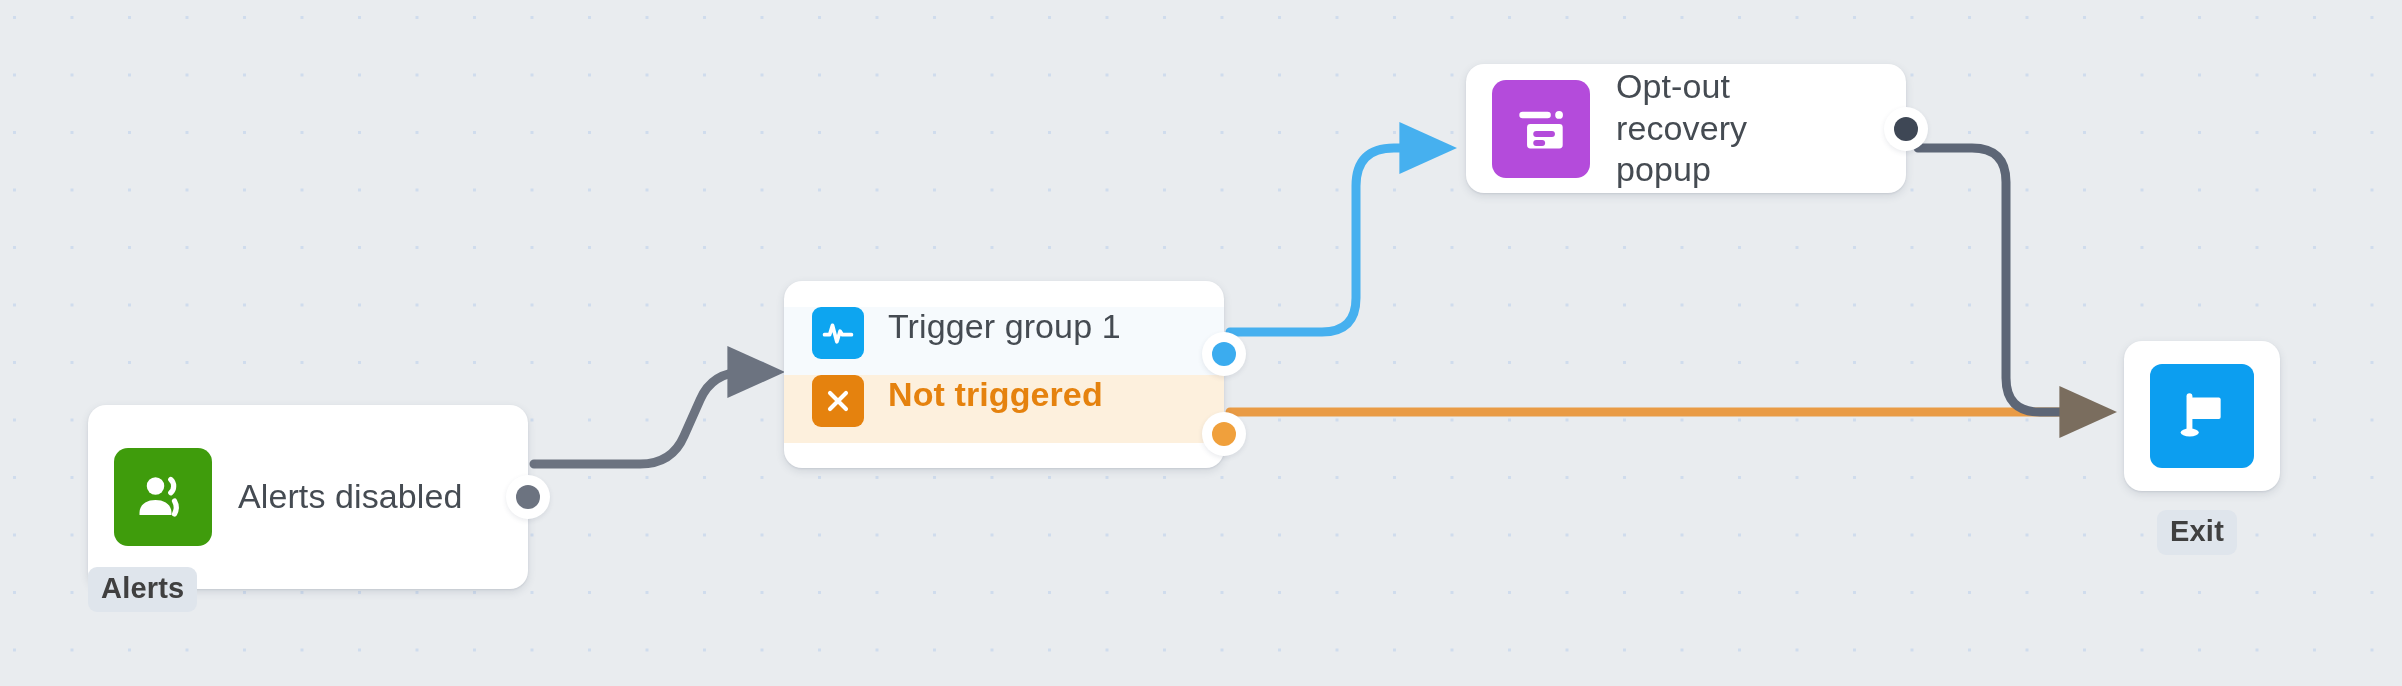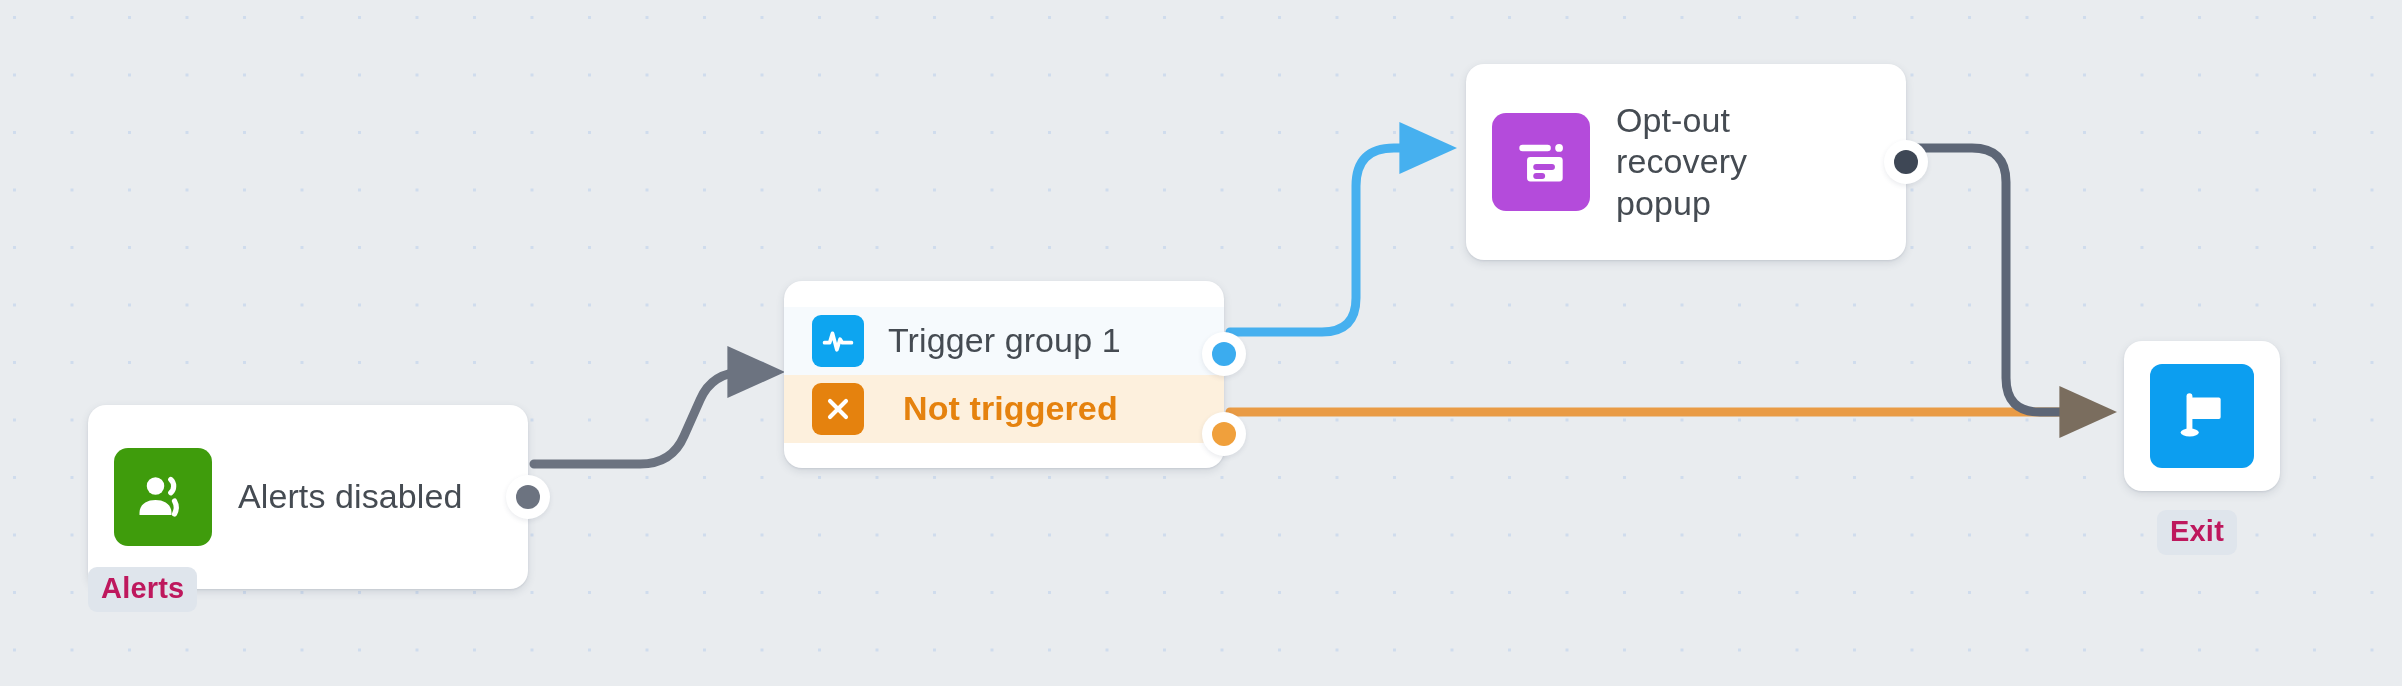"Opt-out recovery popup" #node-popup { height: 196px -> 129px }
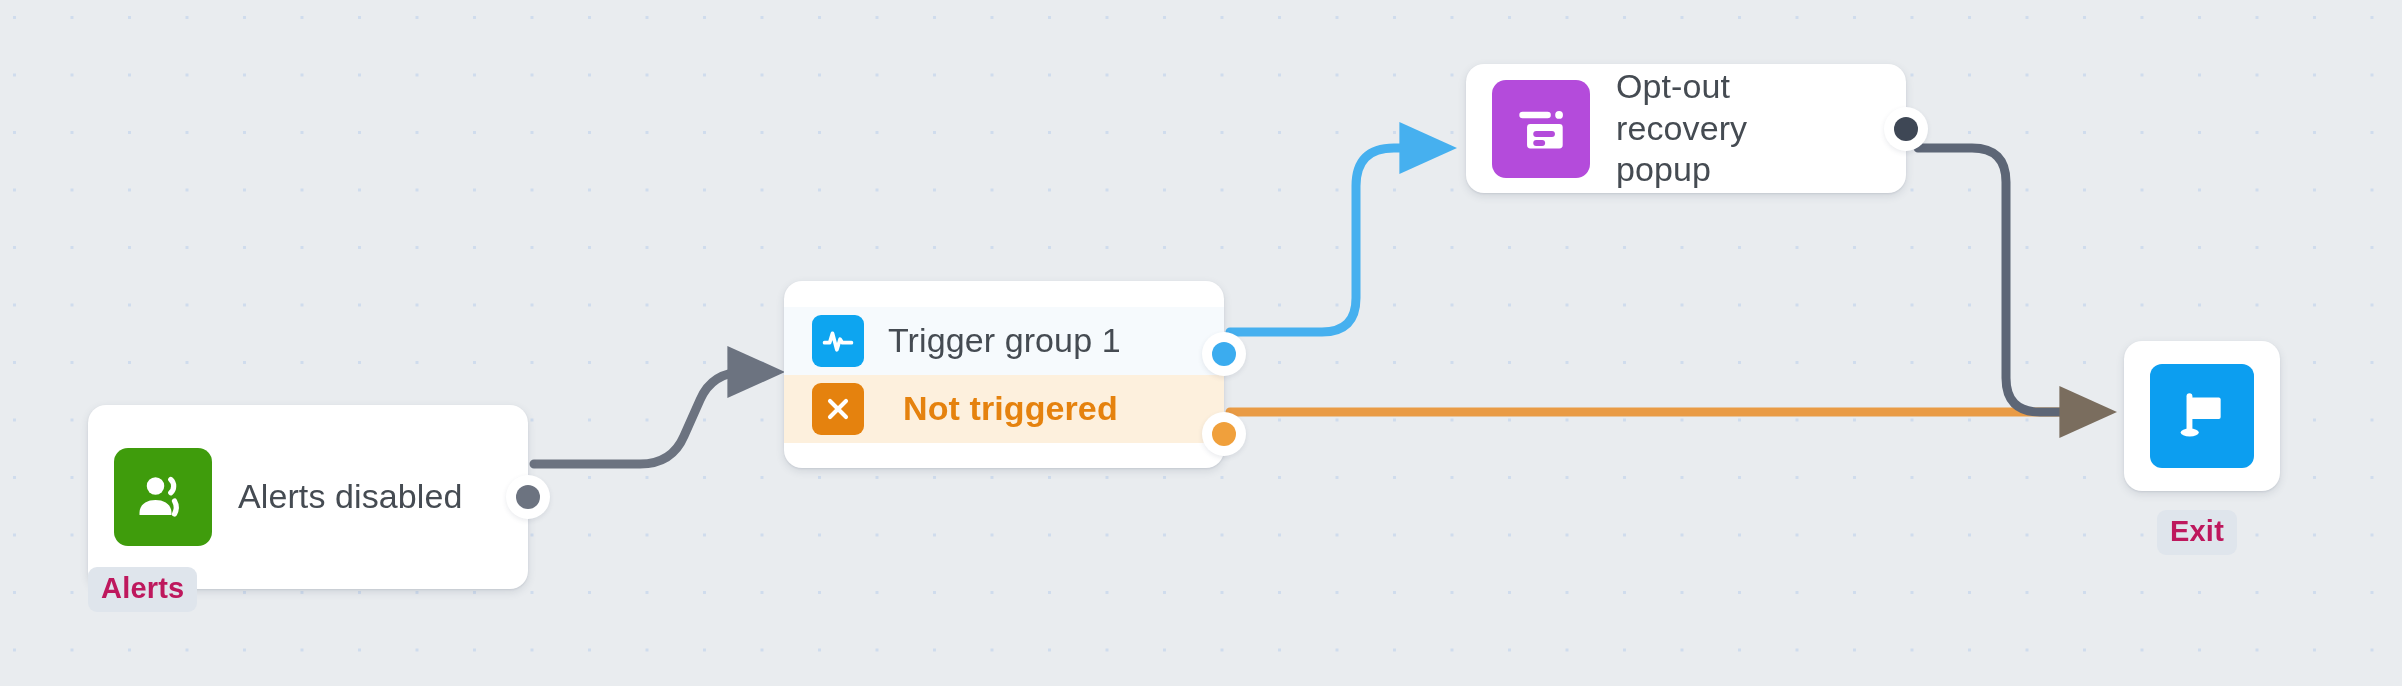"Trigger group 1" .trow { align-items: center -> none }
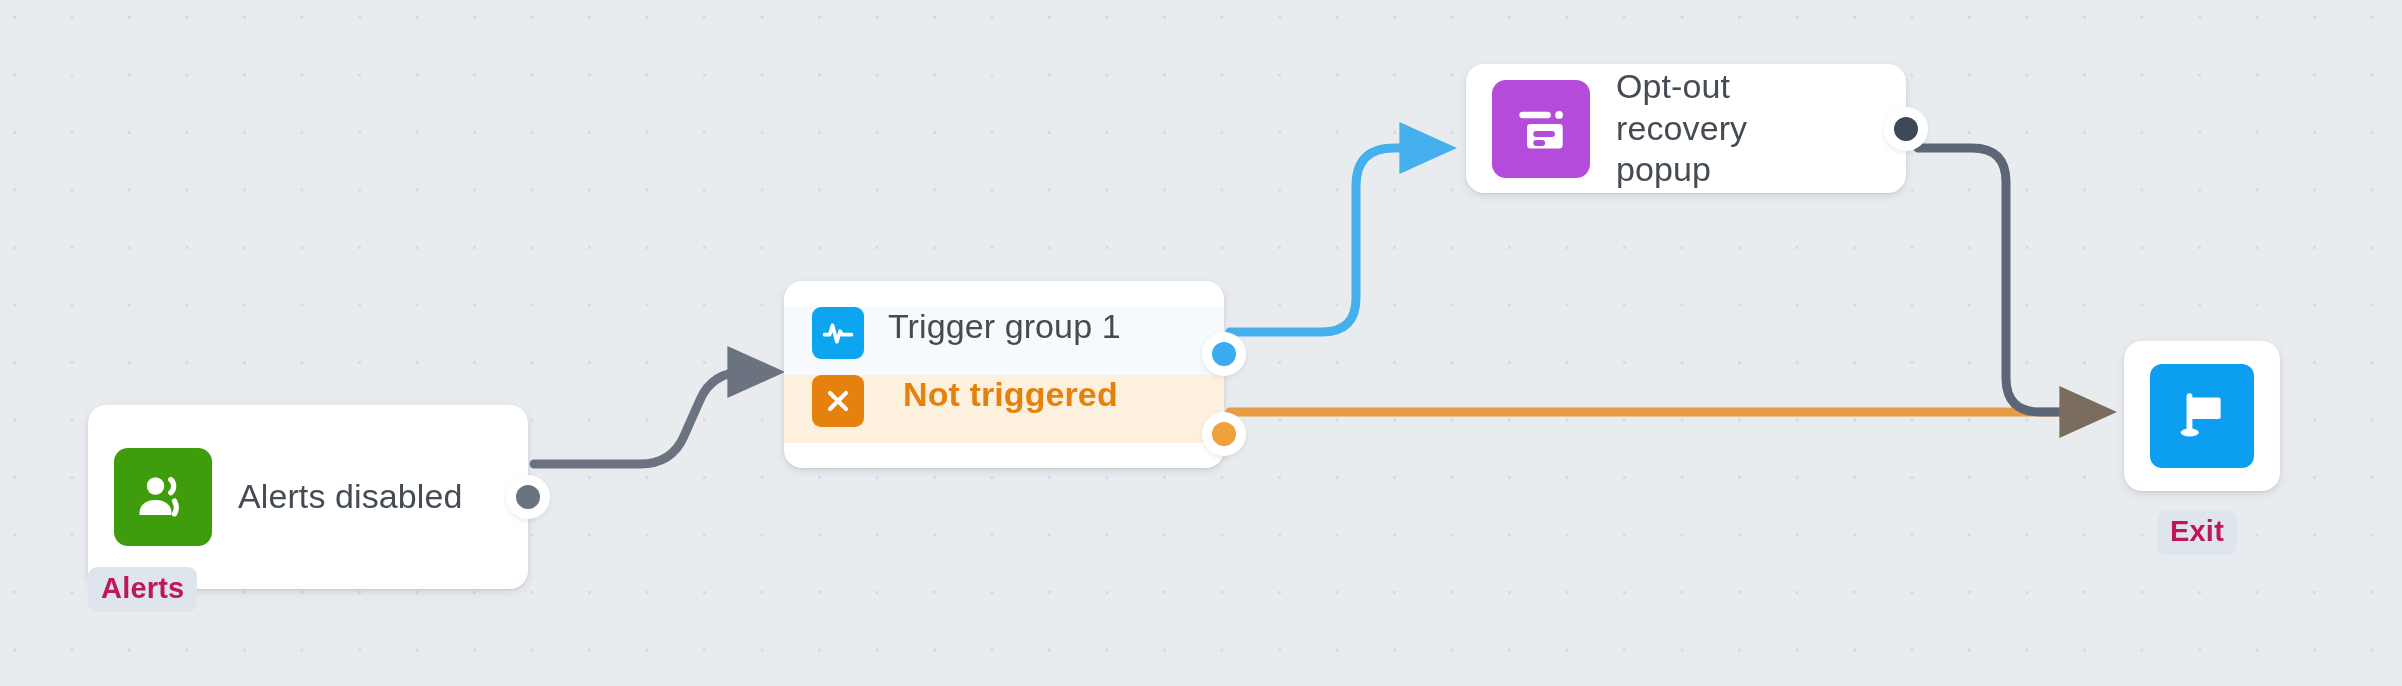"Not triggered" #trow-not-triggered { gap: 15px -> none }
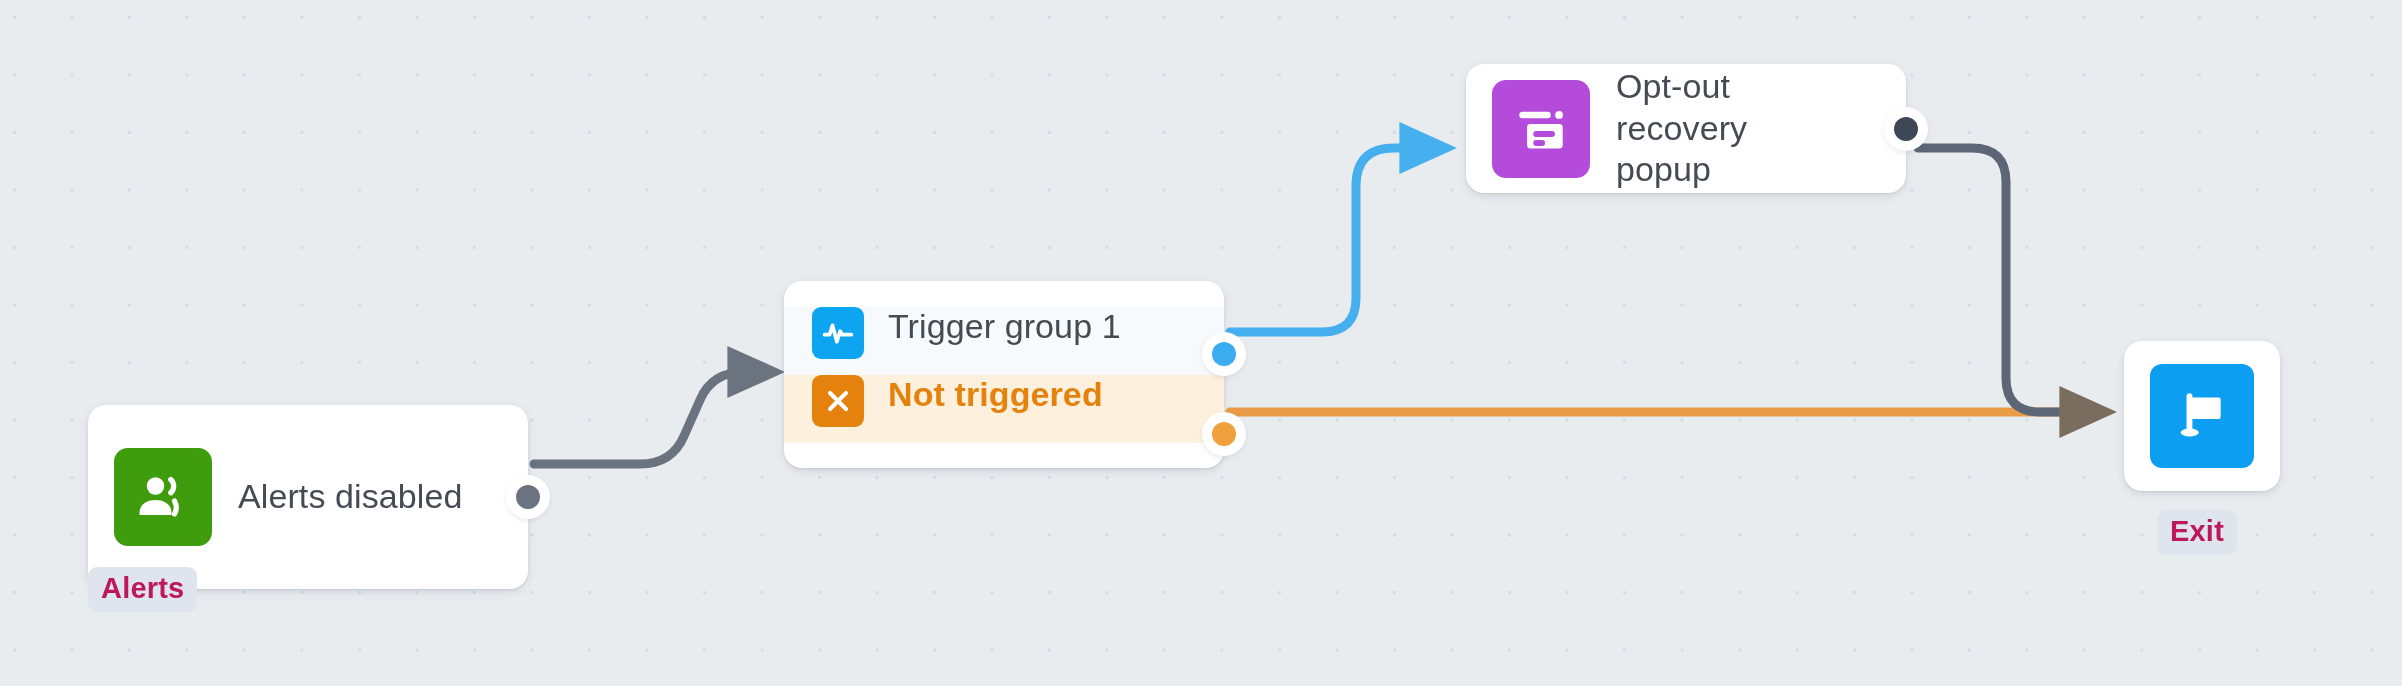"Exit" .zone-label { color: #be185d -> #404040 }
